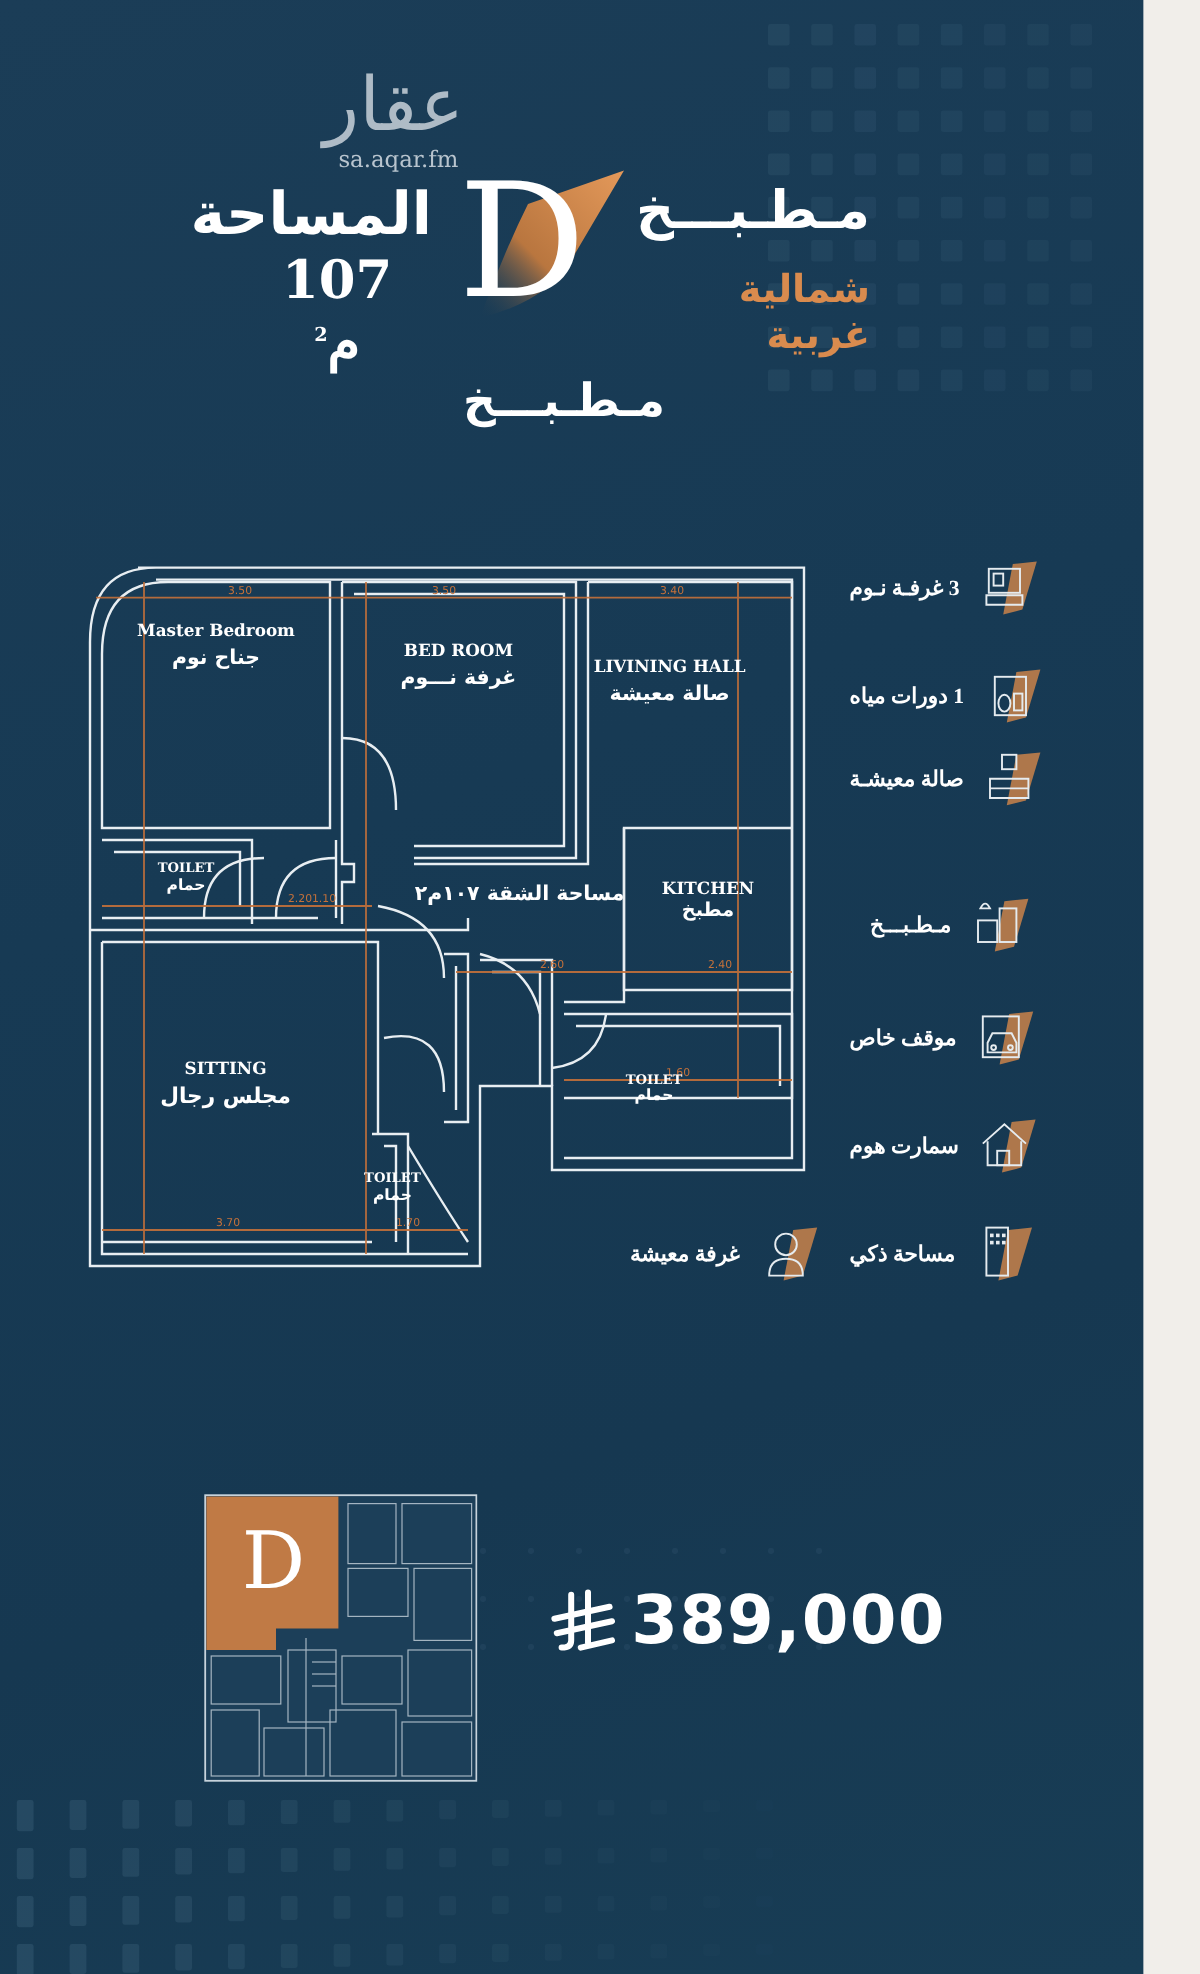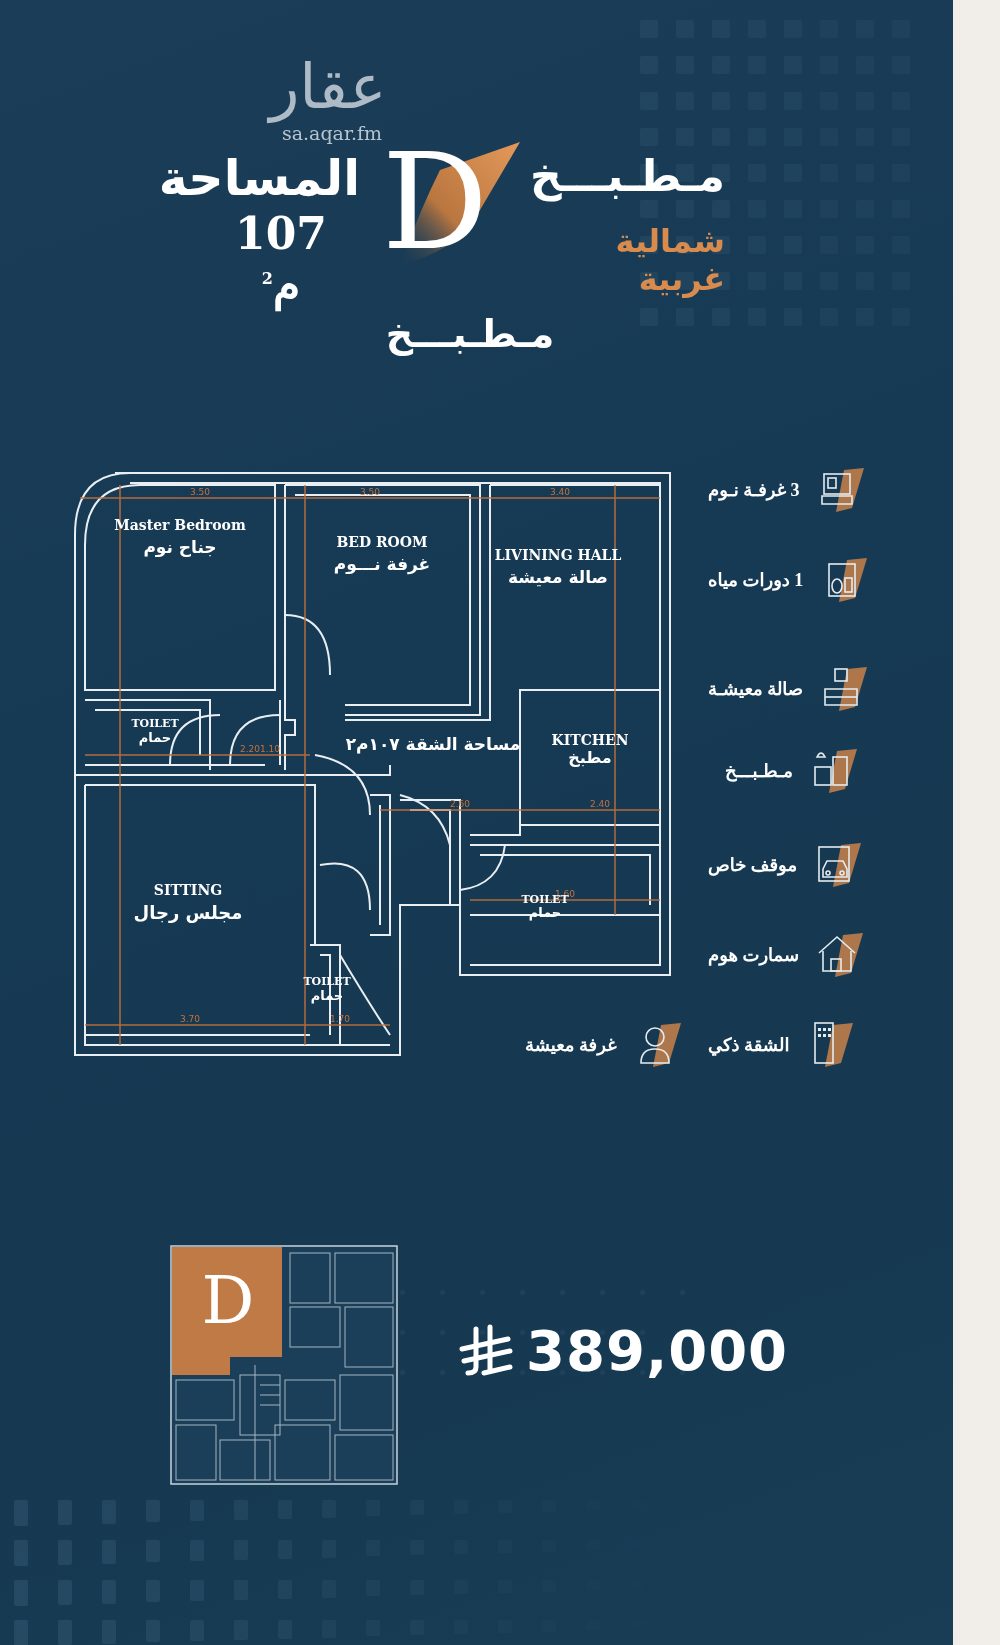"صالة معيشـة" div.feature { top: 664px -> 624px }
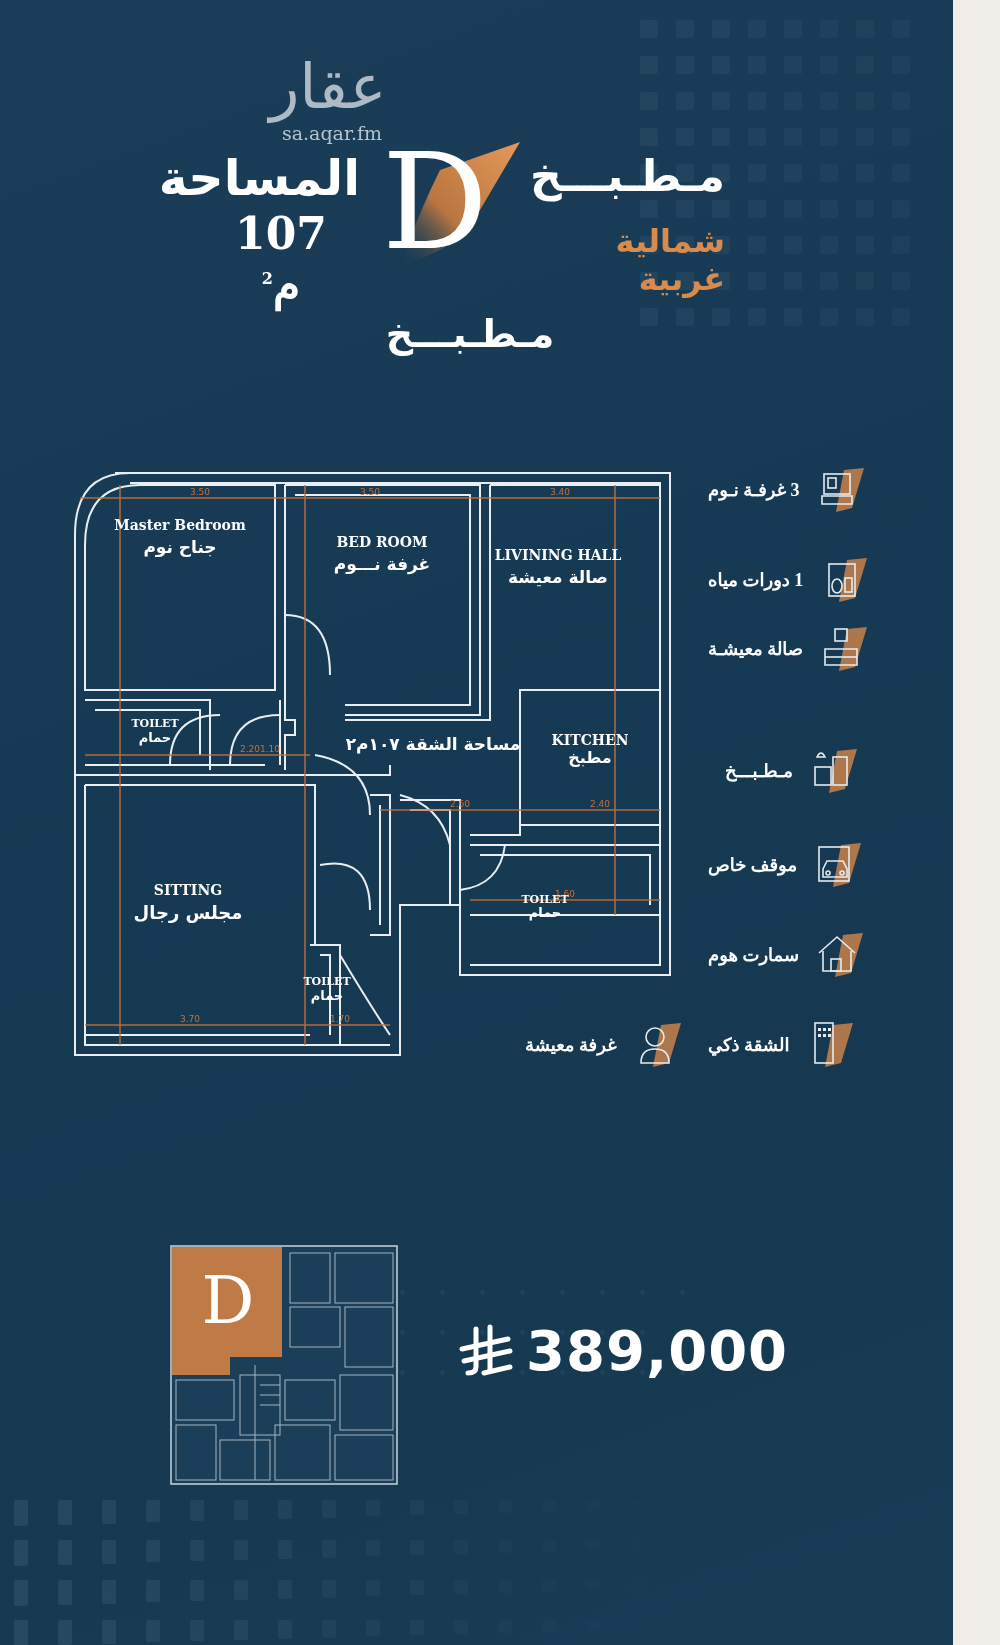"الشقة ذكي" span.label { text: الشقة -> مساحة }
